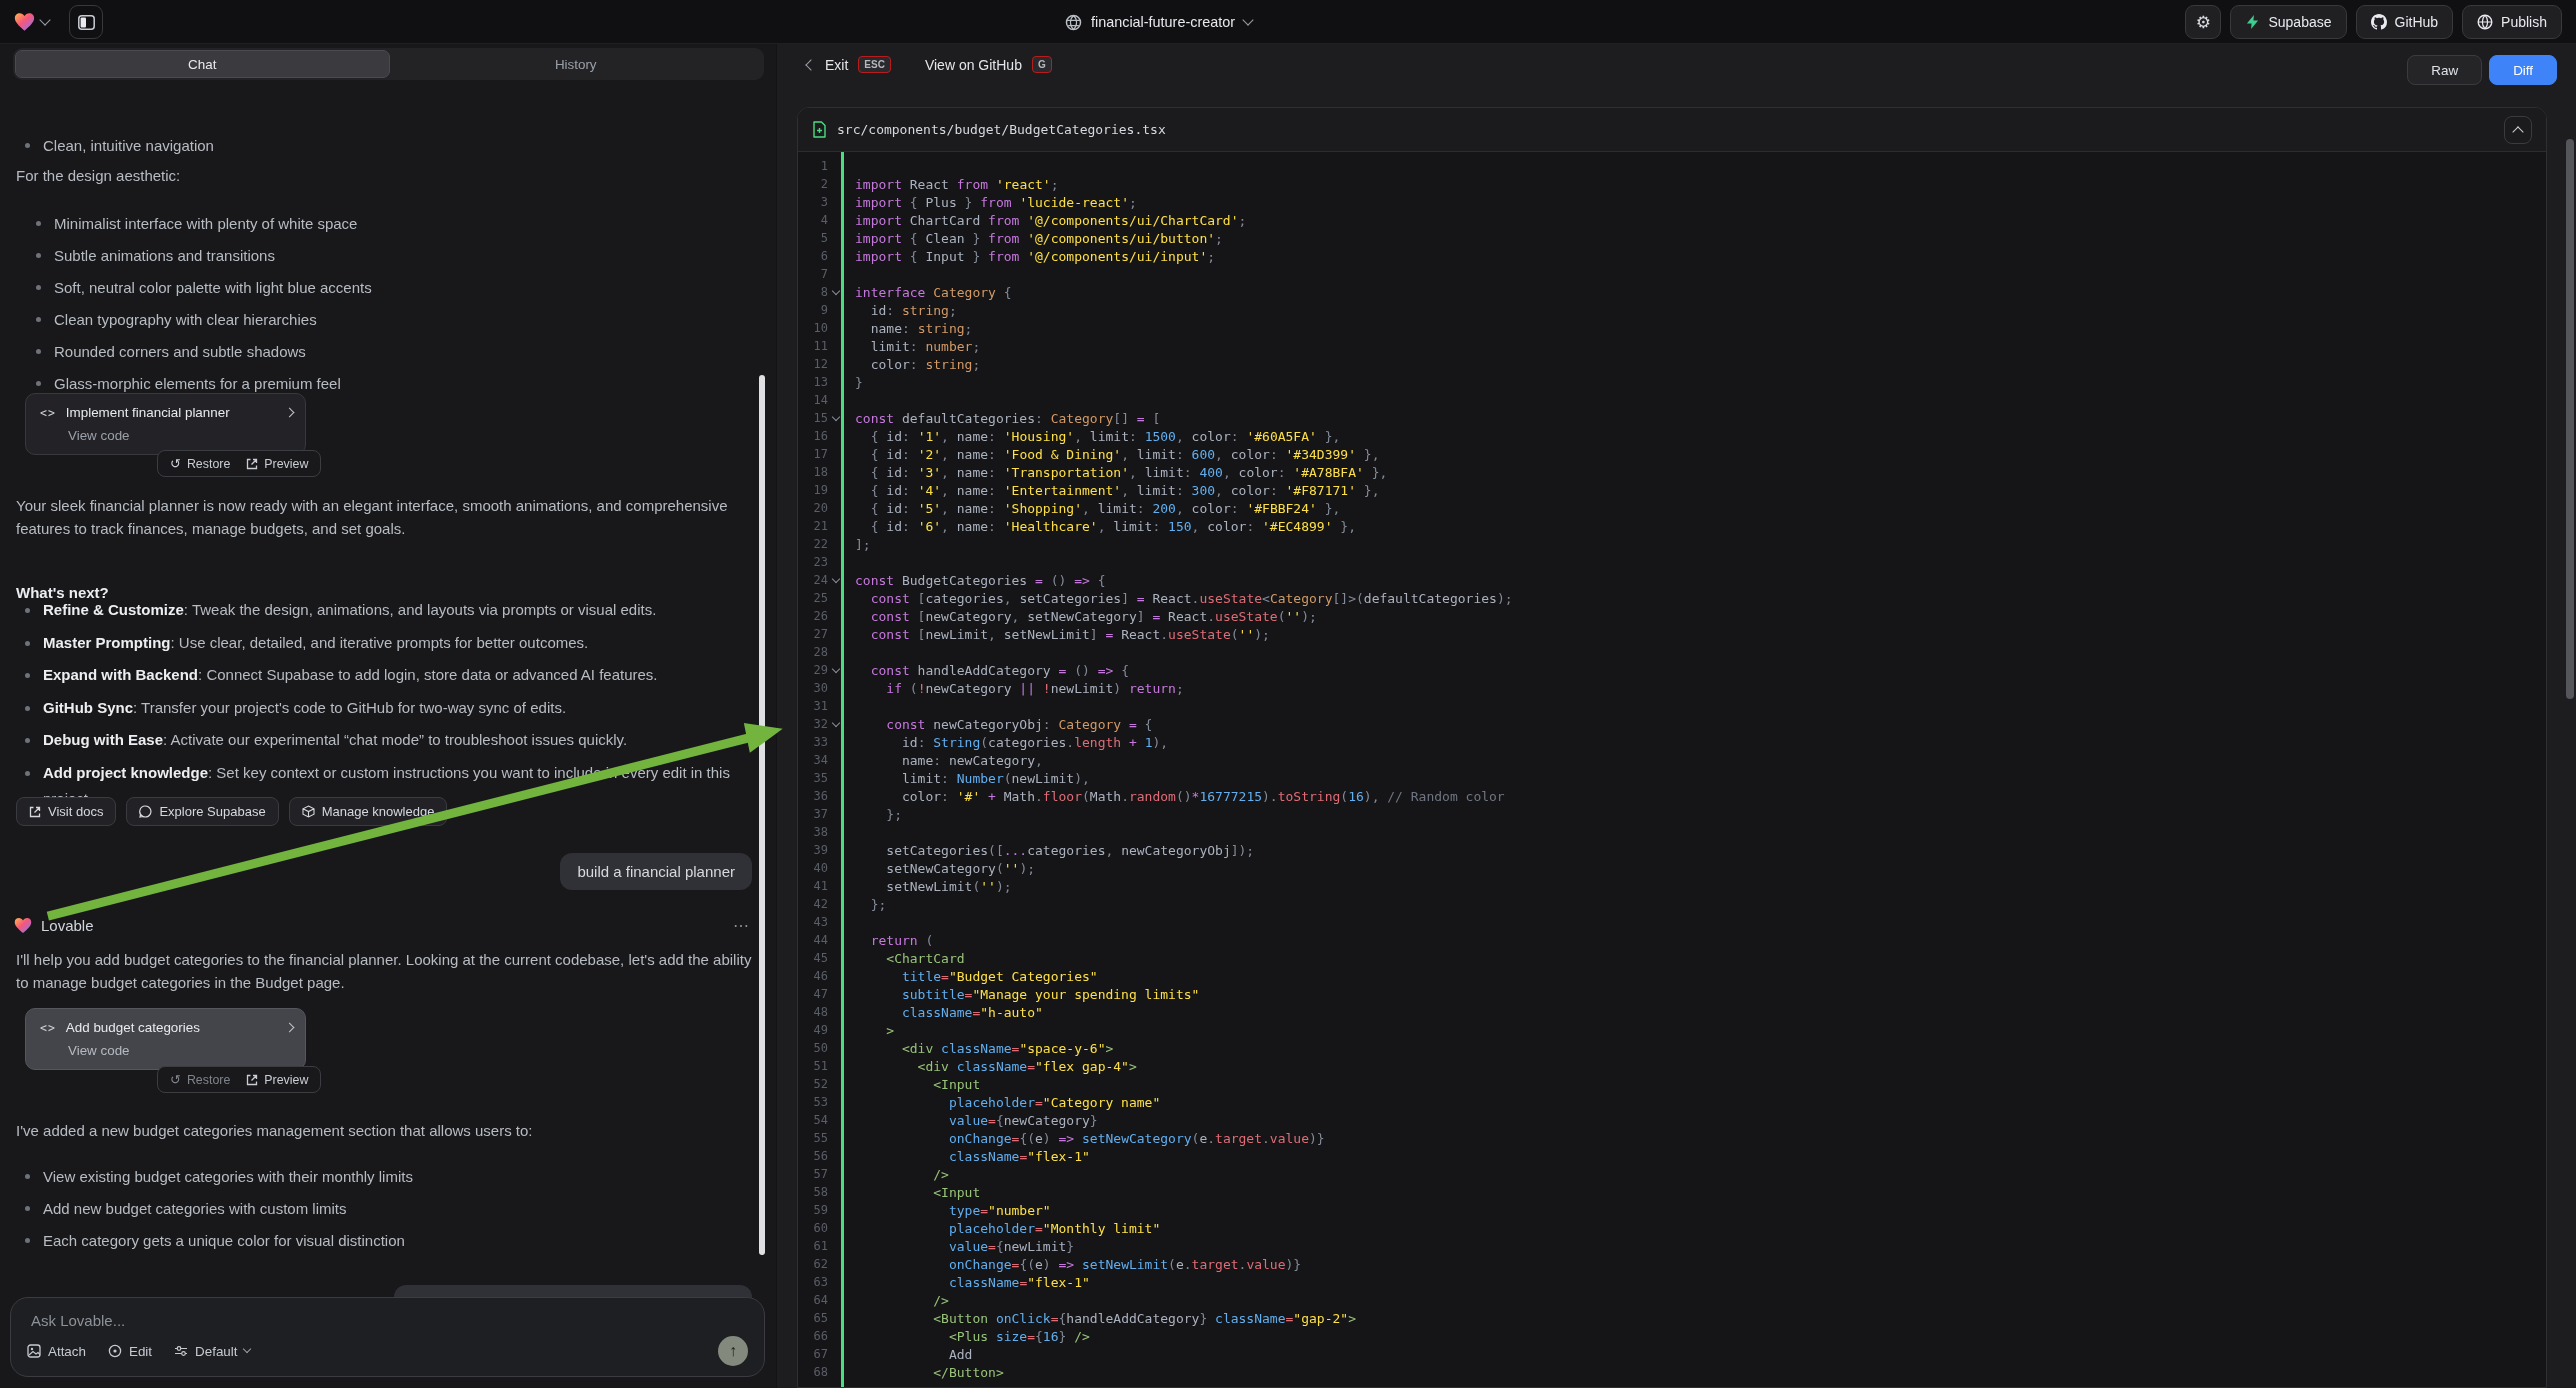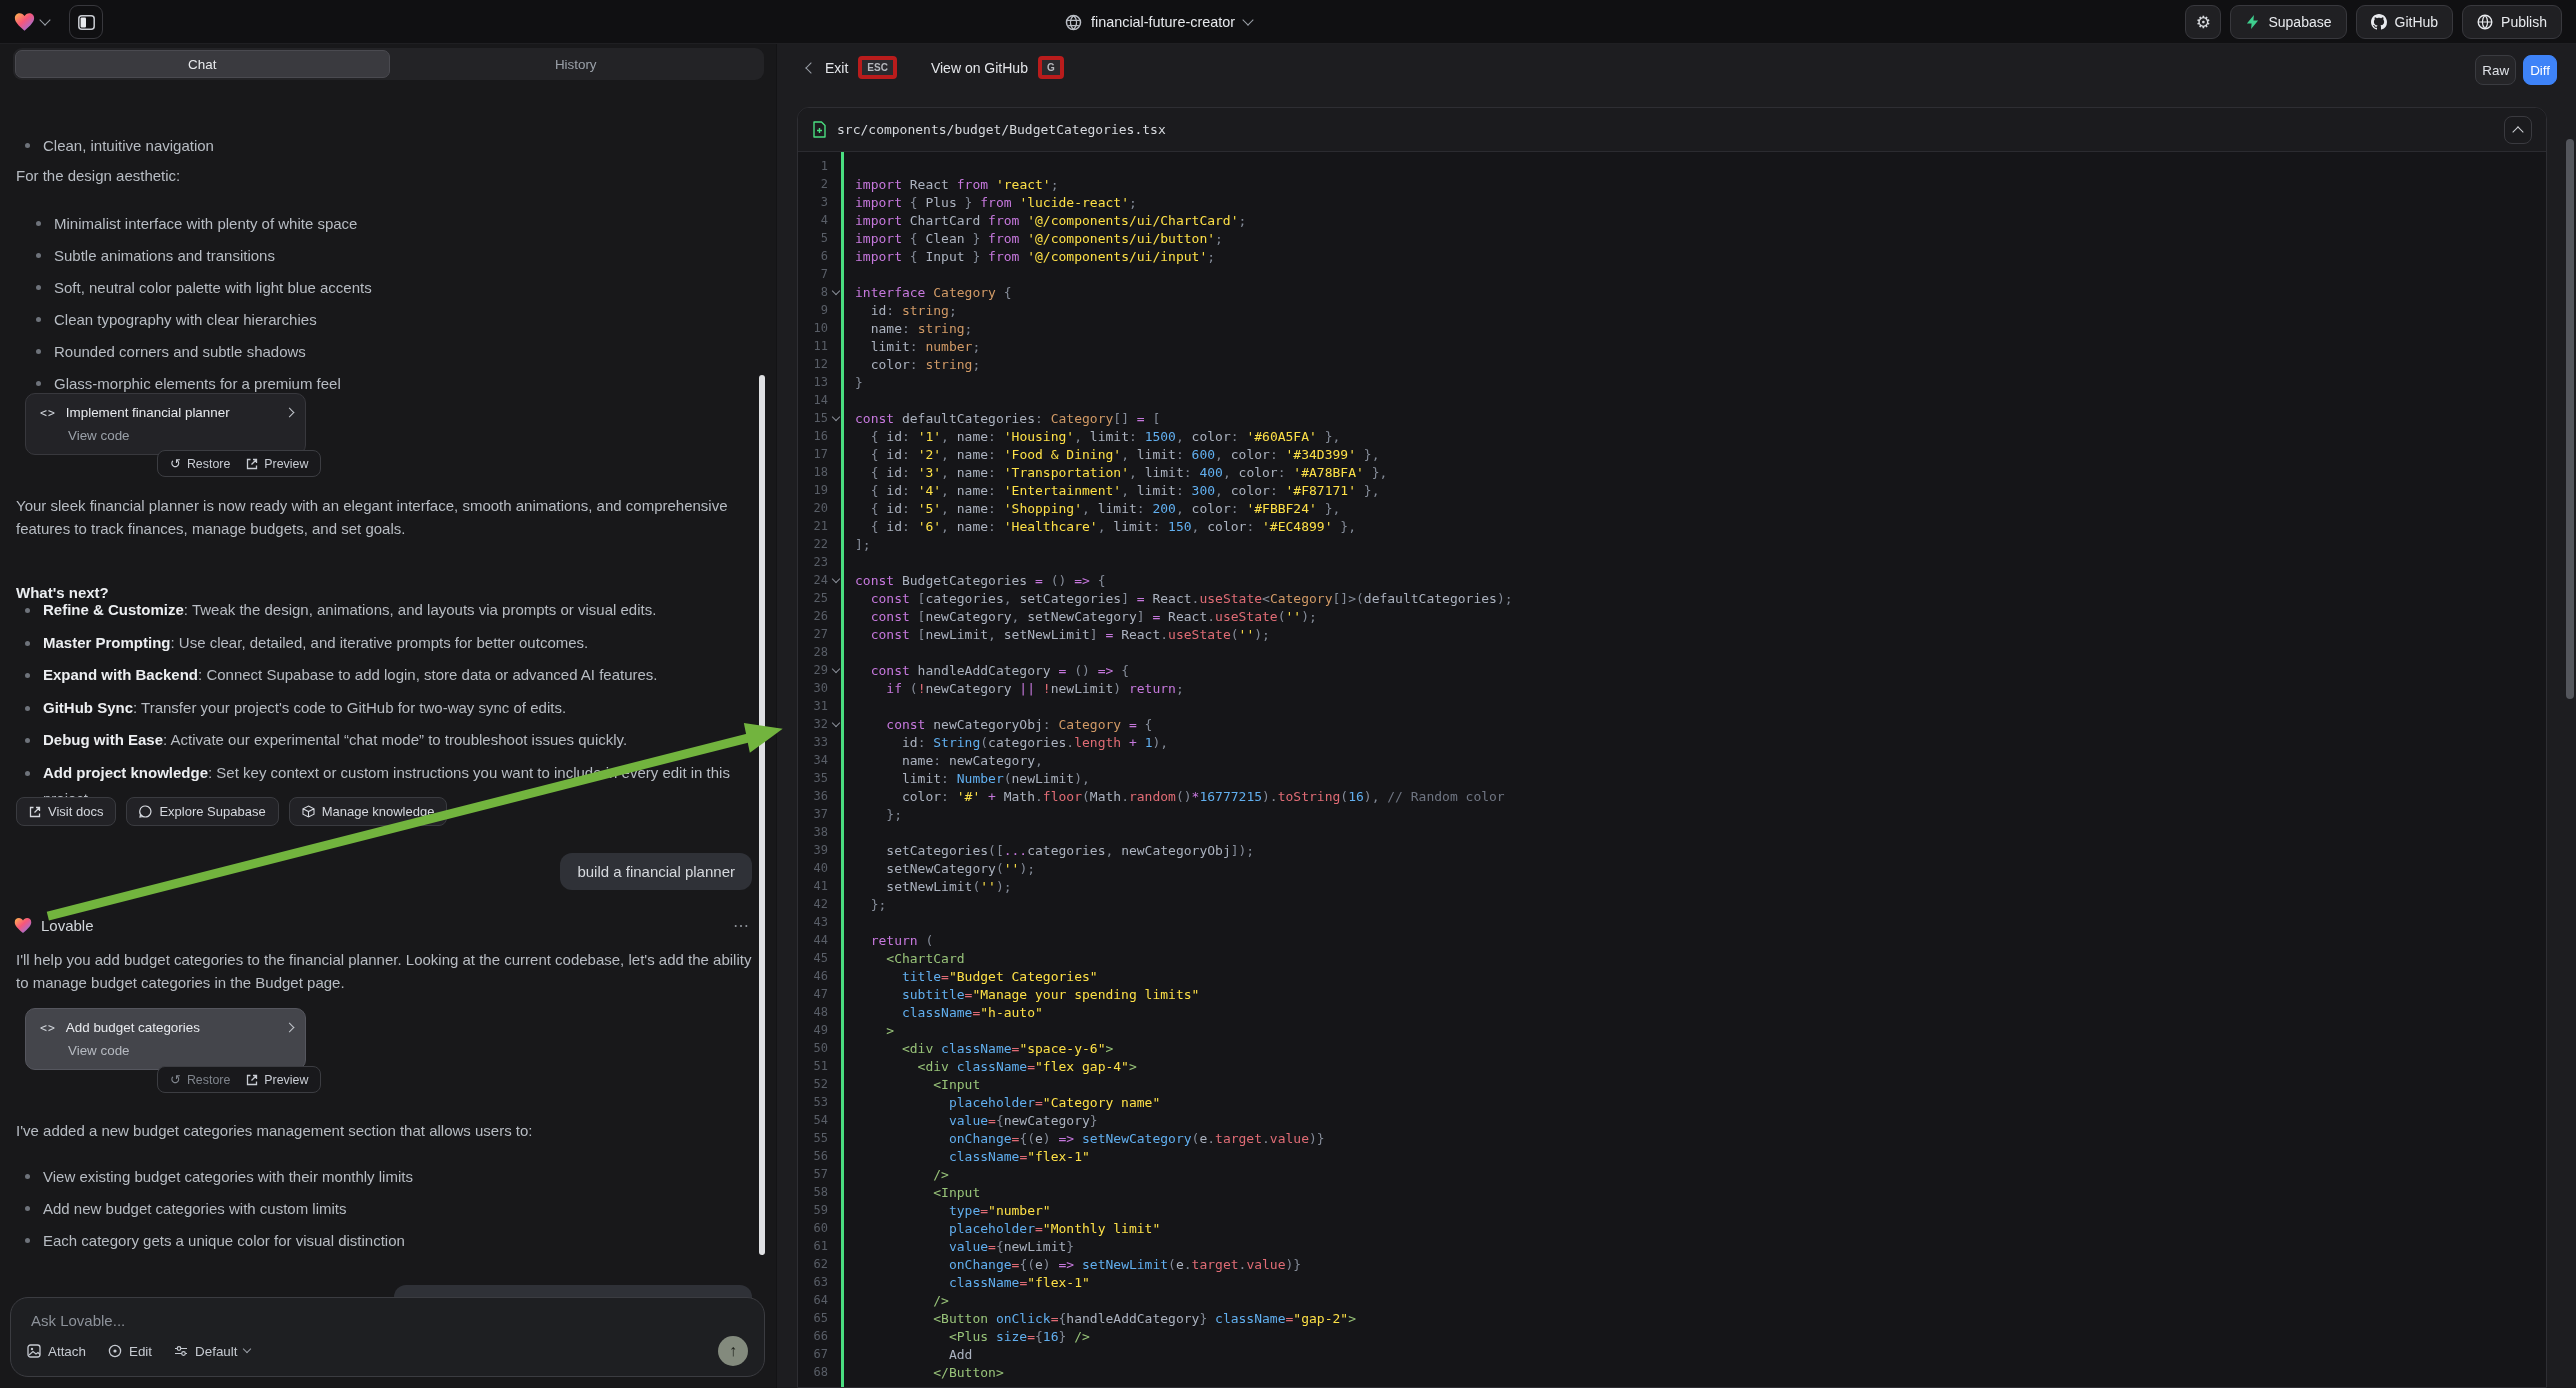"ESC" .kbd { border: 4px solid #b91c1c -> 1px solid #b91c1c }
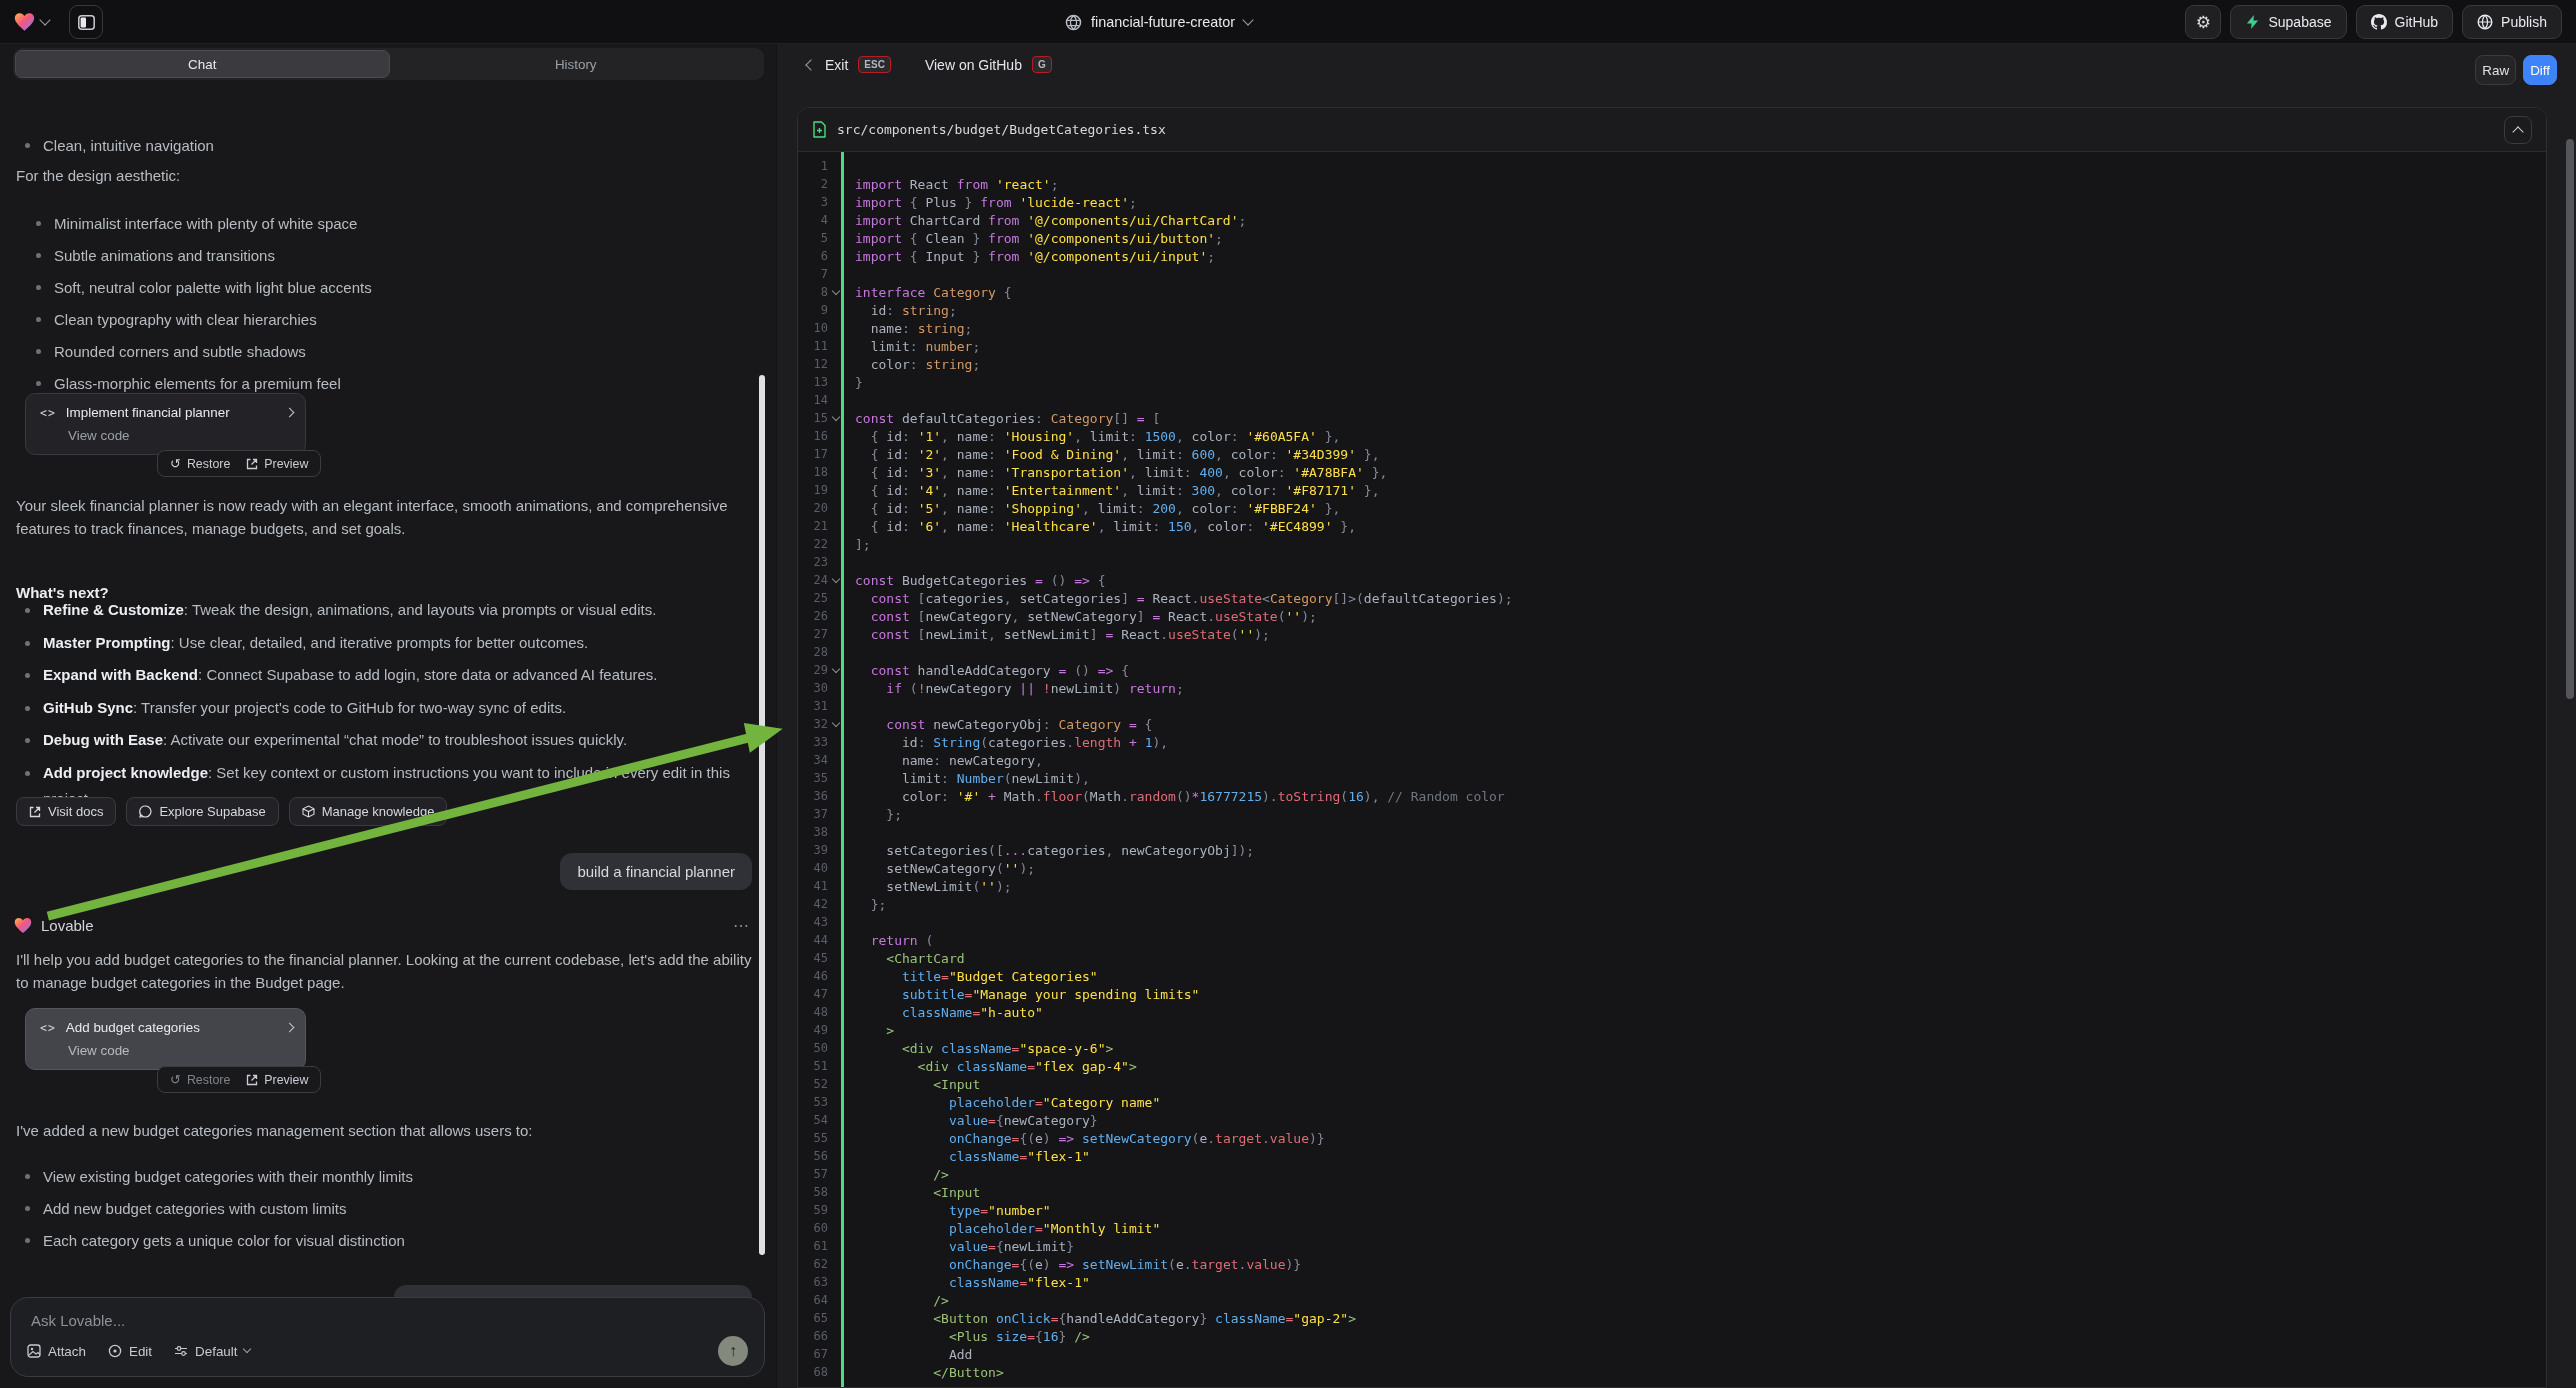"Raw" .mini-btn { padding: 0 6px -> 0 23px }
